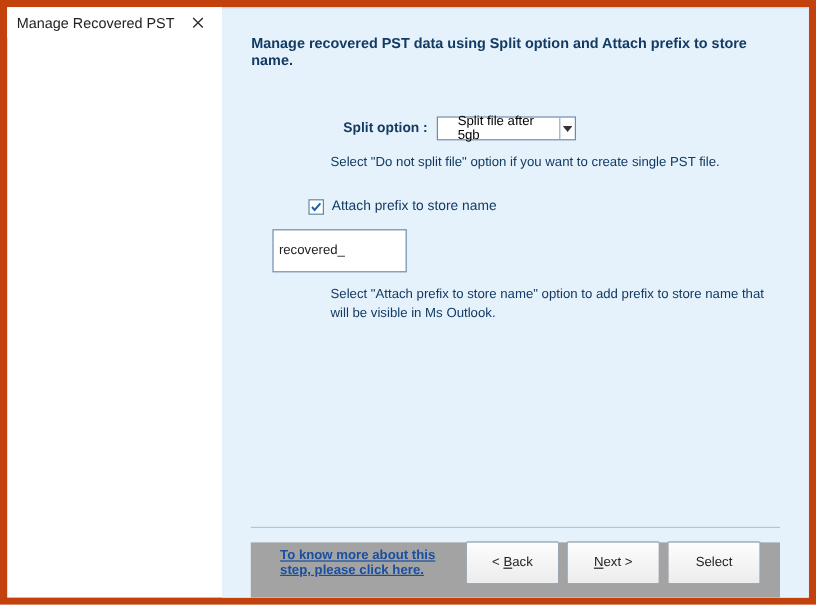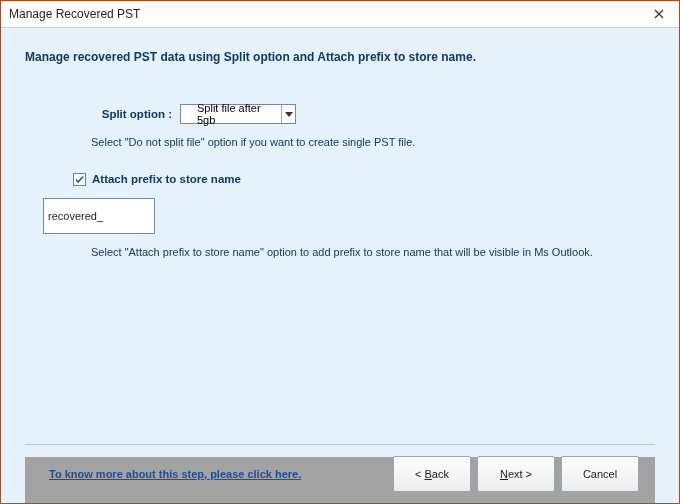"Manage Recovered PST" .window { border: 1px solid #c2410c -> 6px solid #c2410c; flex-direction: column -> row }
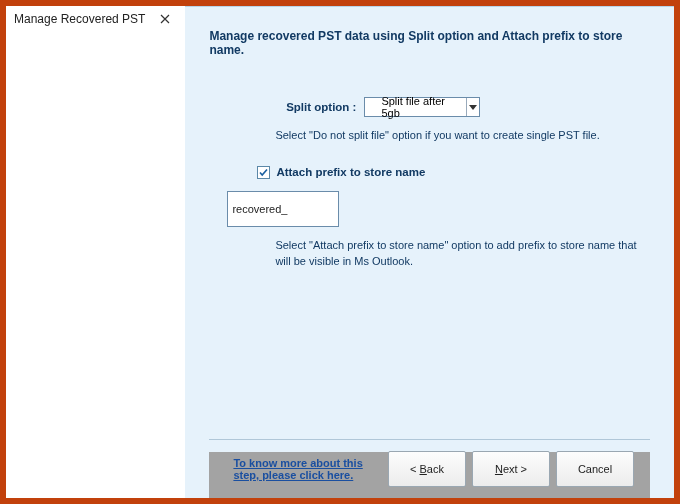"Attach prefix to store name" .chk-label { font-weight: bold -> normal }
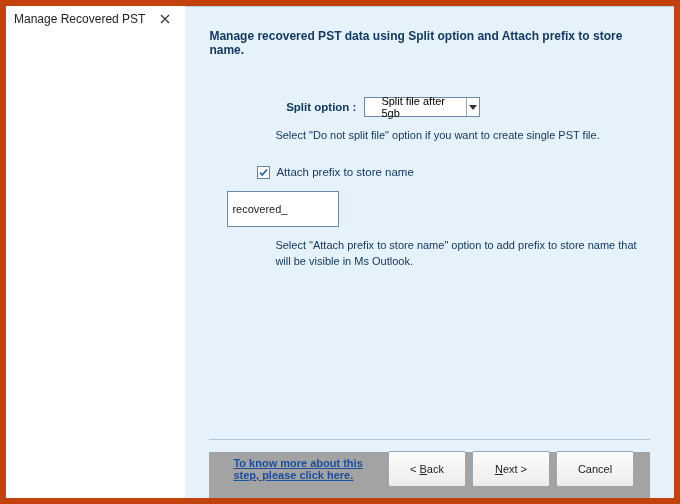"Cancel" button.btn { text: Cancel -> Select }
